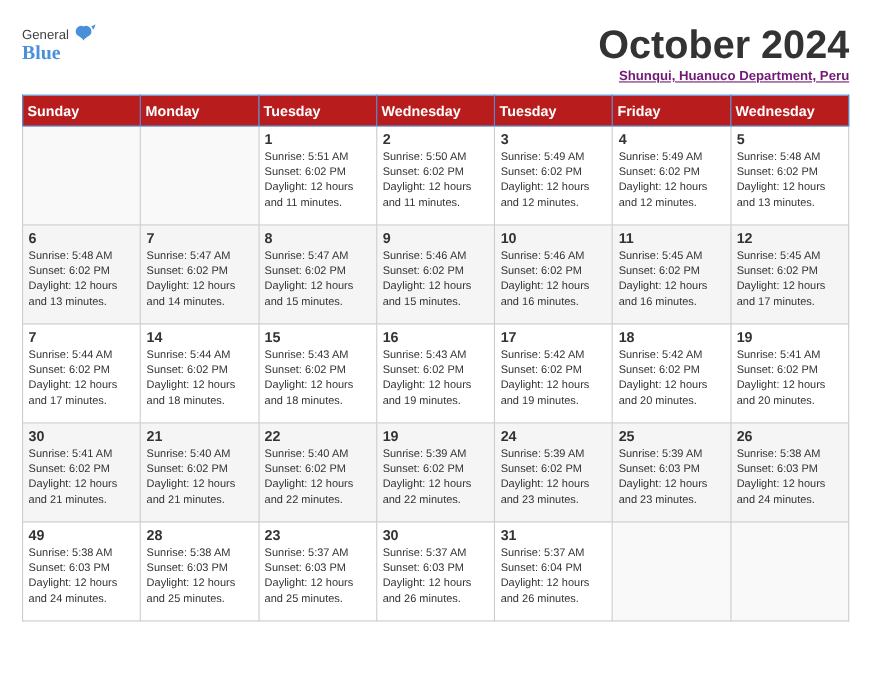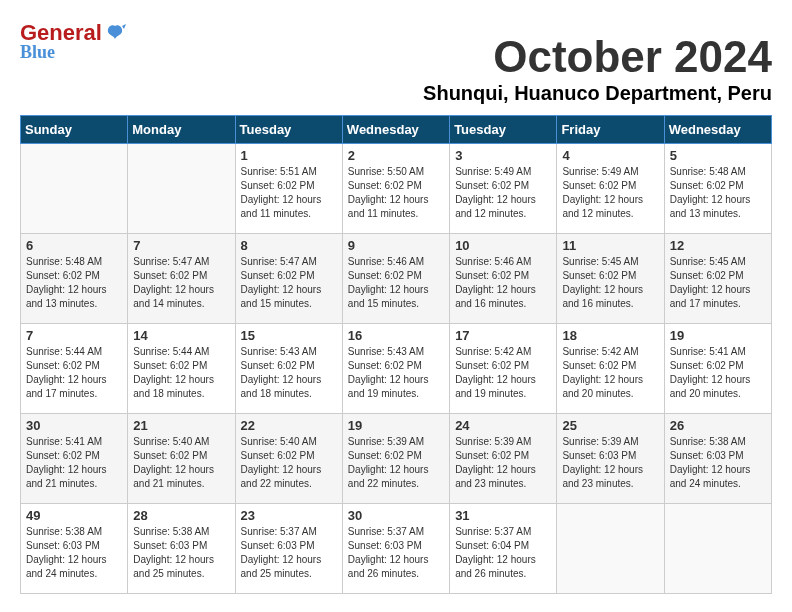"General" span { color: #b91c1c -> #404040; font-size: 22px -> 12px; font-weight: bold -> normal }
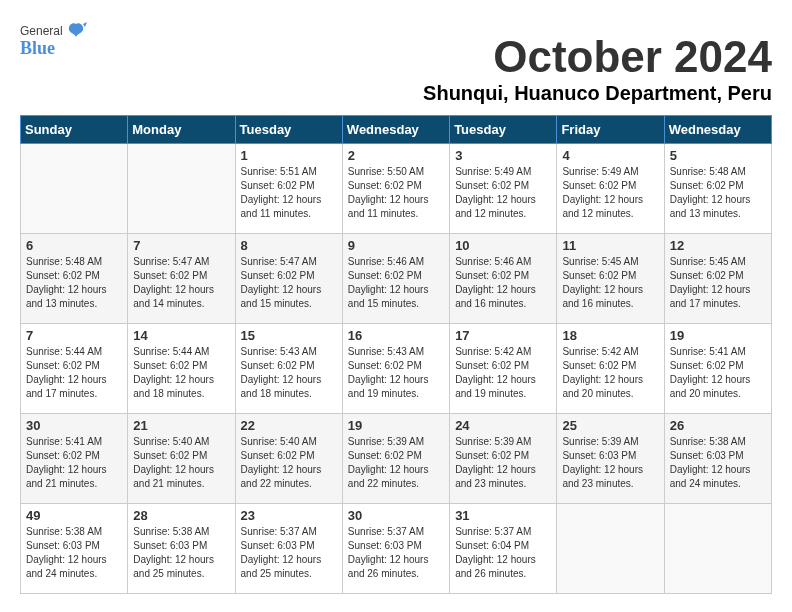"October 2024" .month-title { font-size: 44px -> 36px; margin-top: 12px -> none }
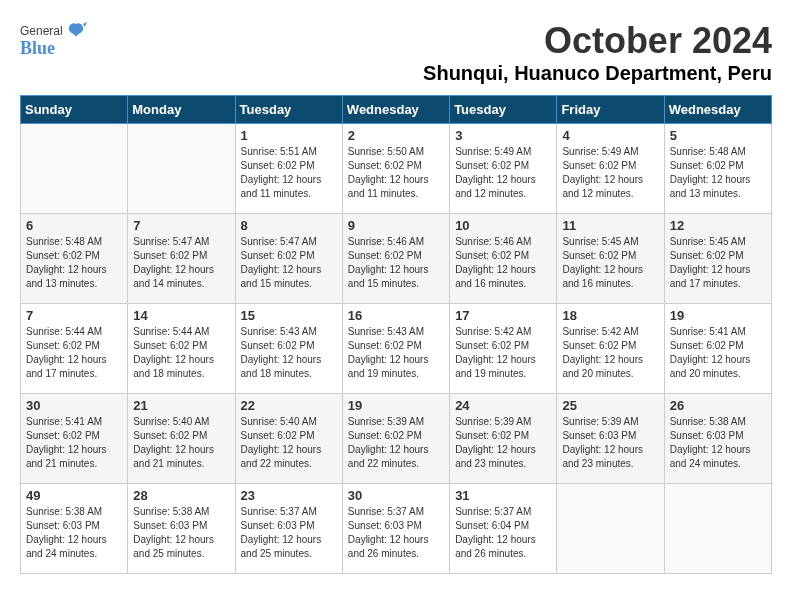"Shunqui, Huanuco Department, Peru" .location-title { color: #000000 -> #701a75; font-size: 20px -> 12px; text-decoration: none -> underline }
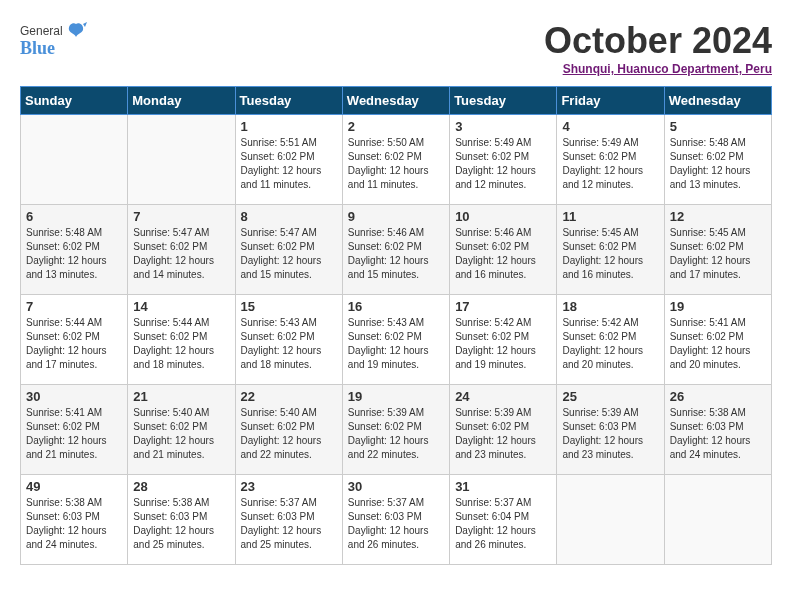"Sunday" thead tr th { background-color: #0c4a6e -> #b91c1c }
